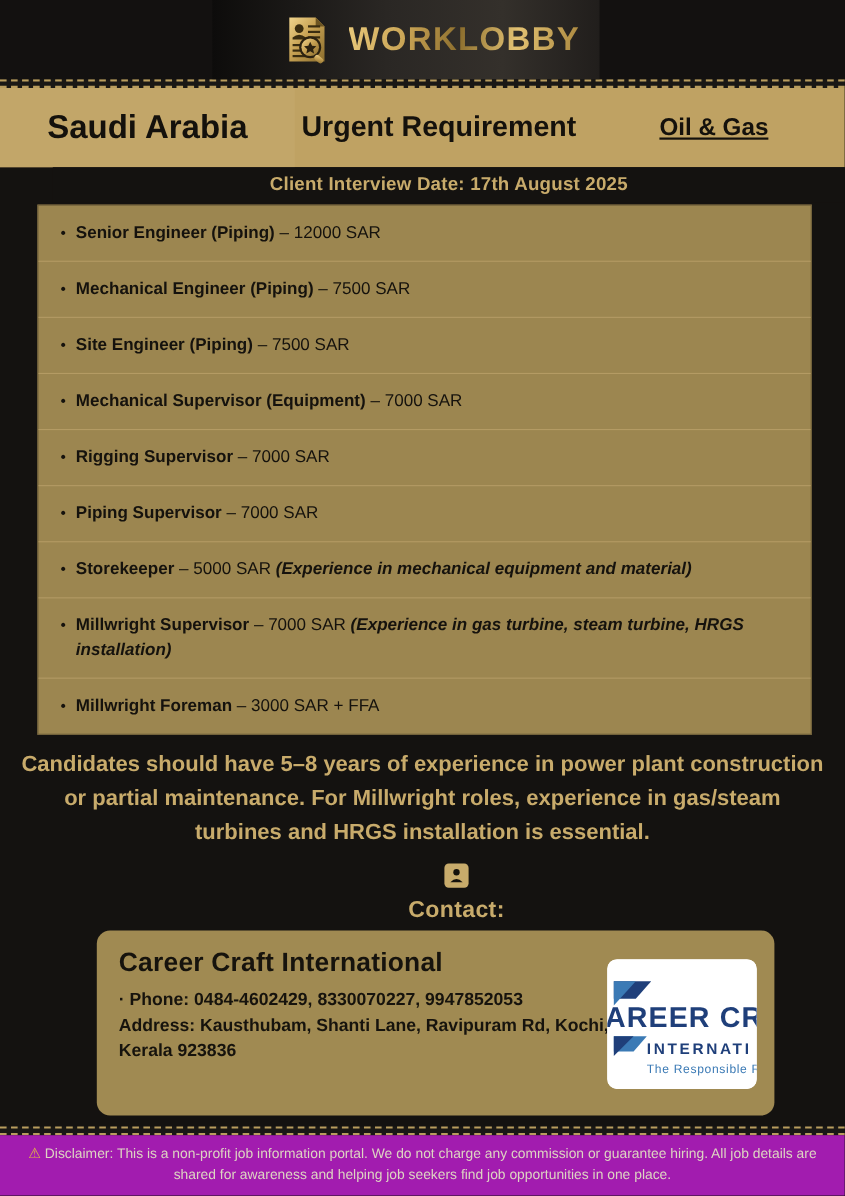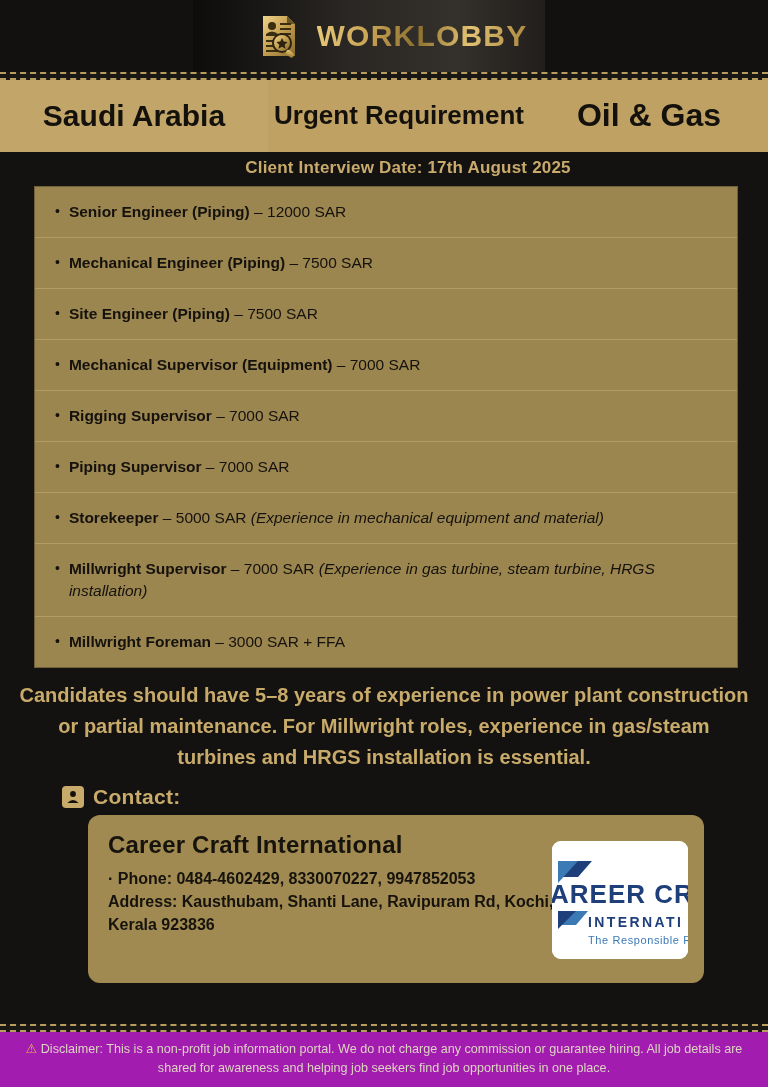"Oil & Gas" .hdr-right { font-size: 32px -> 22px; text-decoration: none -> underline }
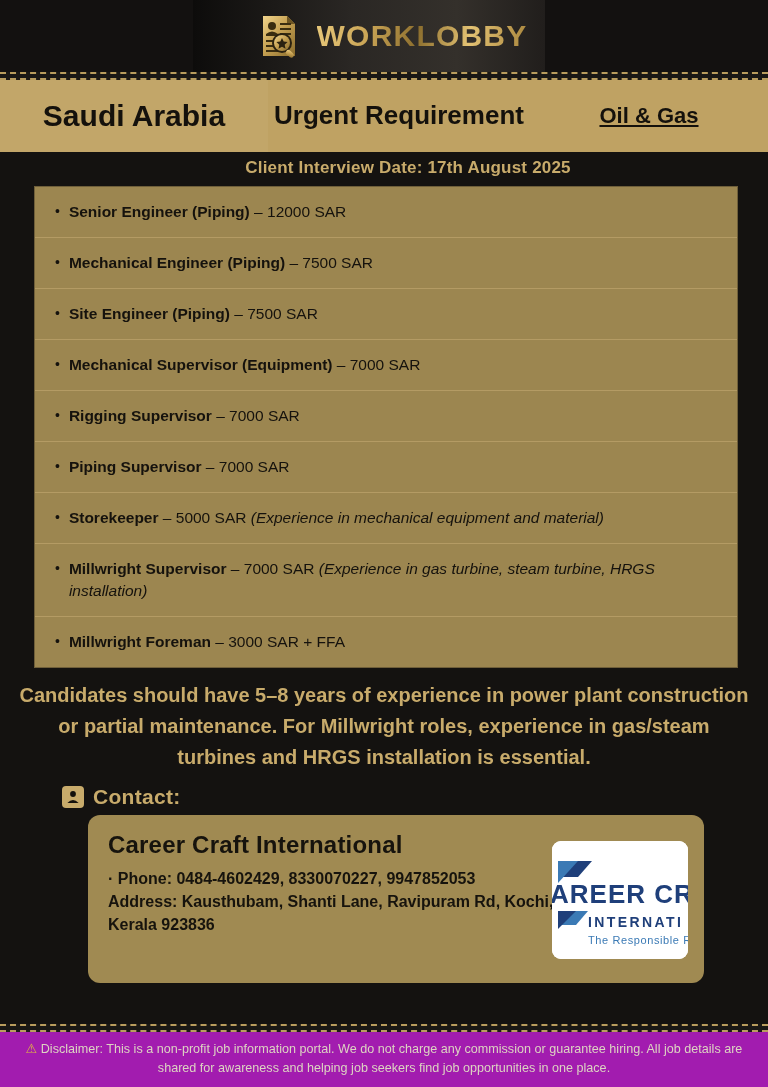"(Experience in mechanical equipment and" .job-note { font-weight: normal -> bold }
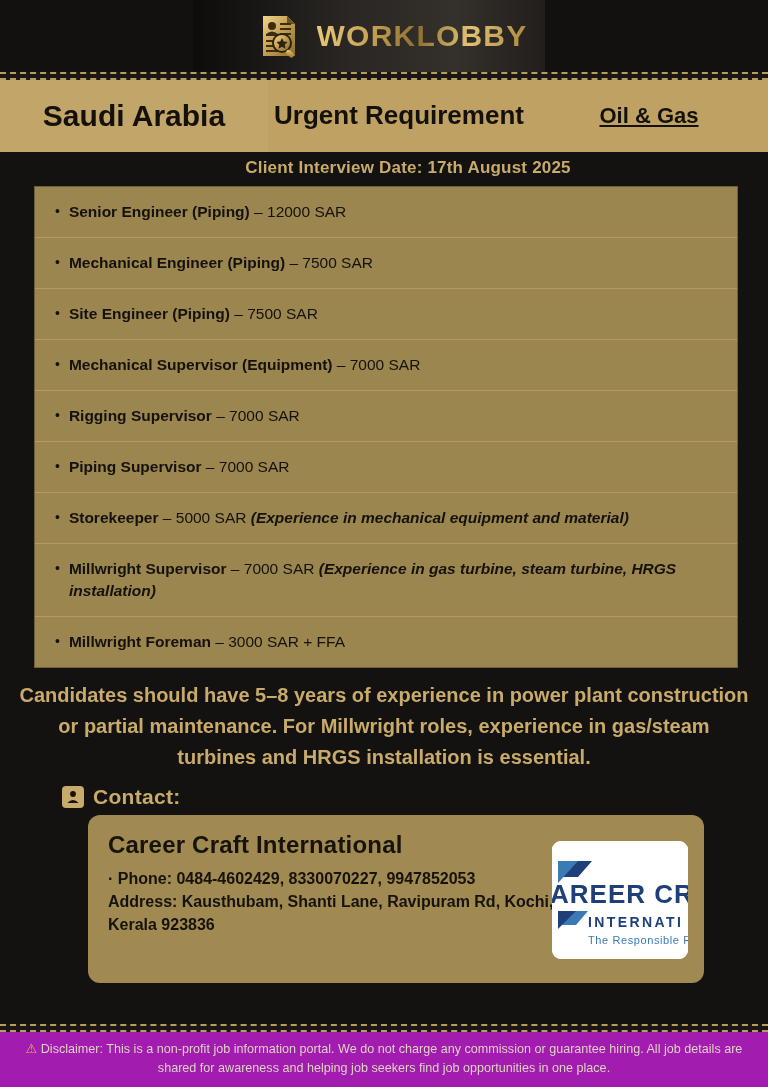"Contact:" .contact-head { flex-direction: none -> column }
